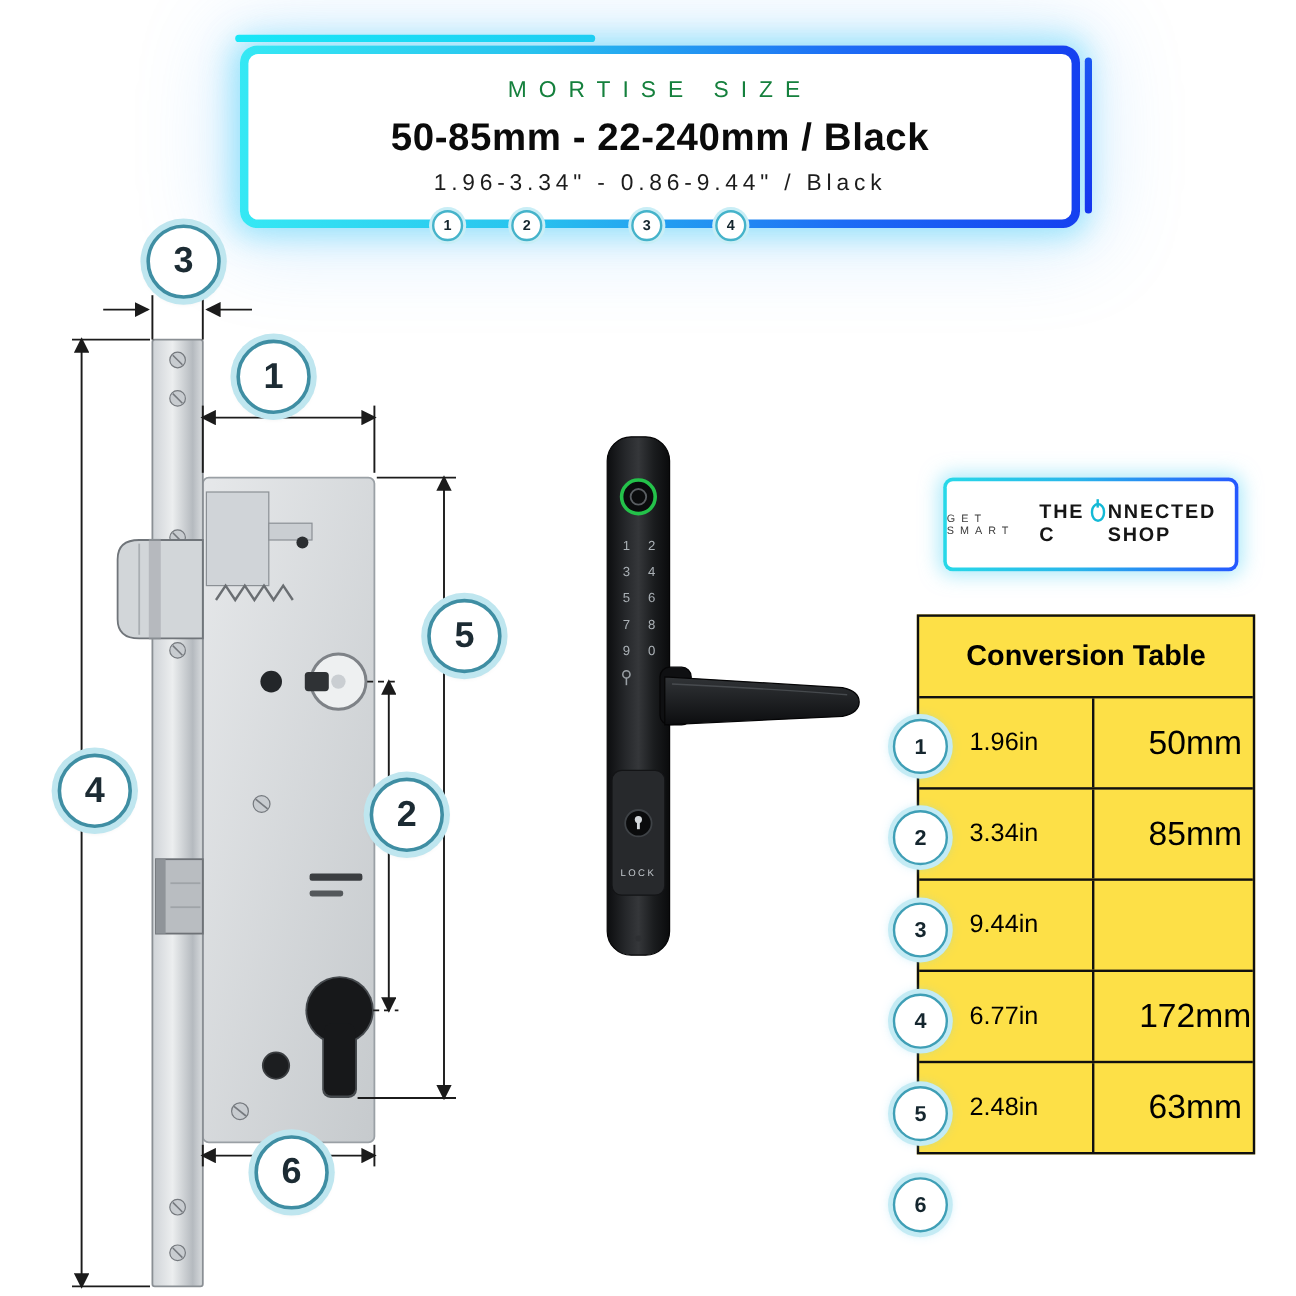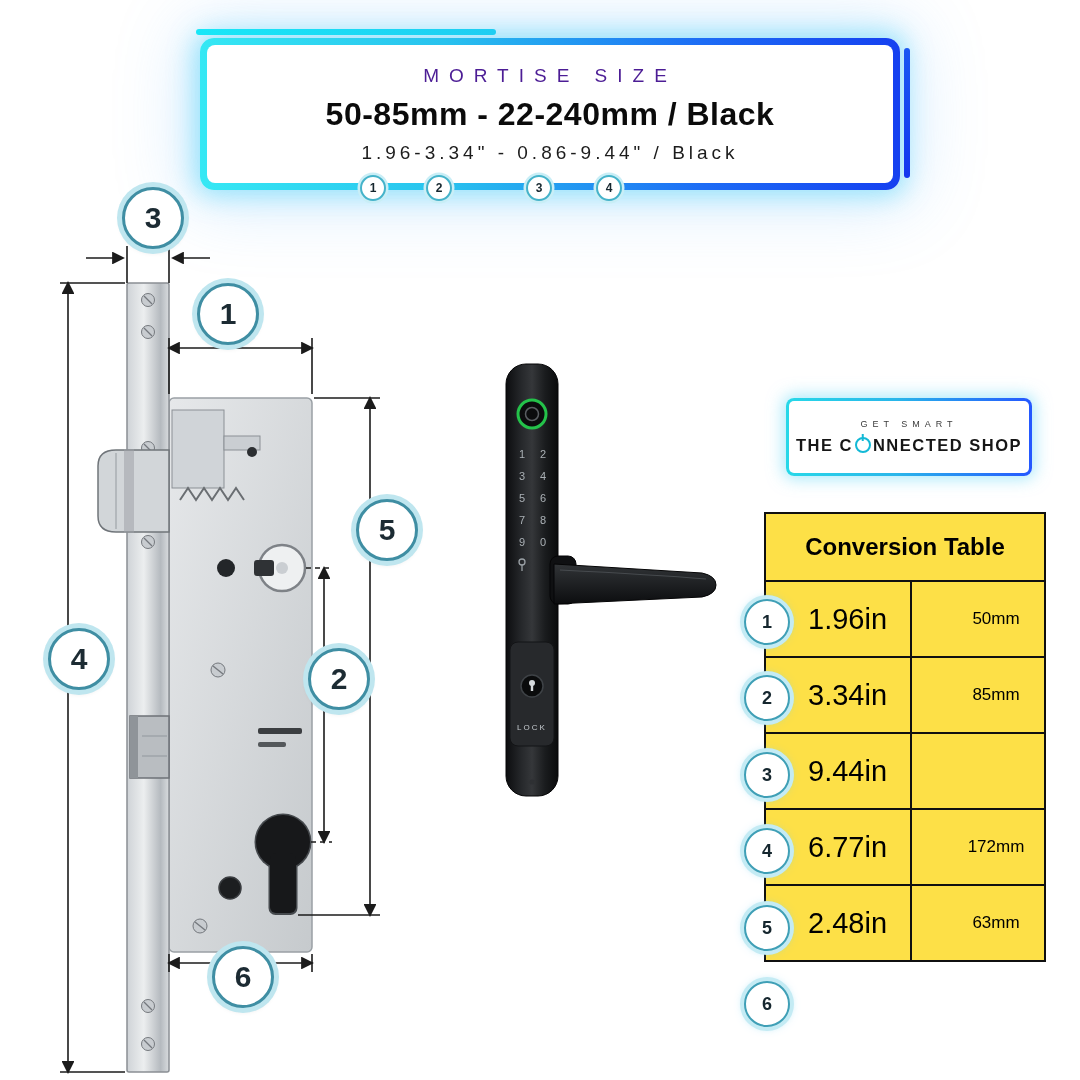"MORTISE SIZE" .header-kicker { color: #4c1d95 -> #15803d }
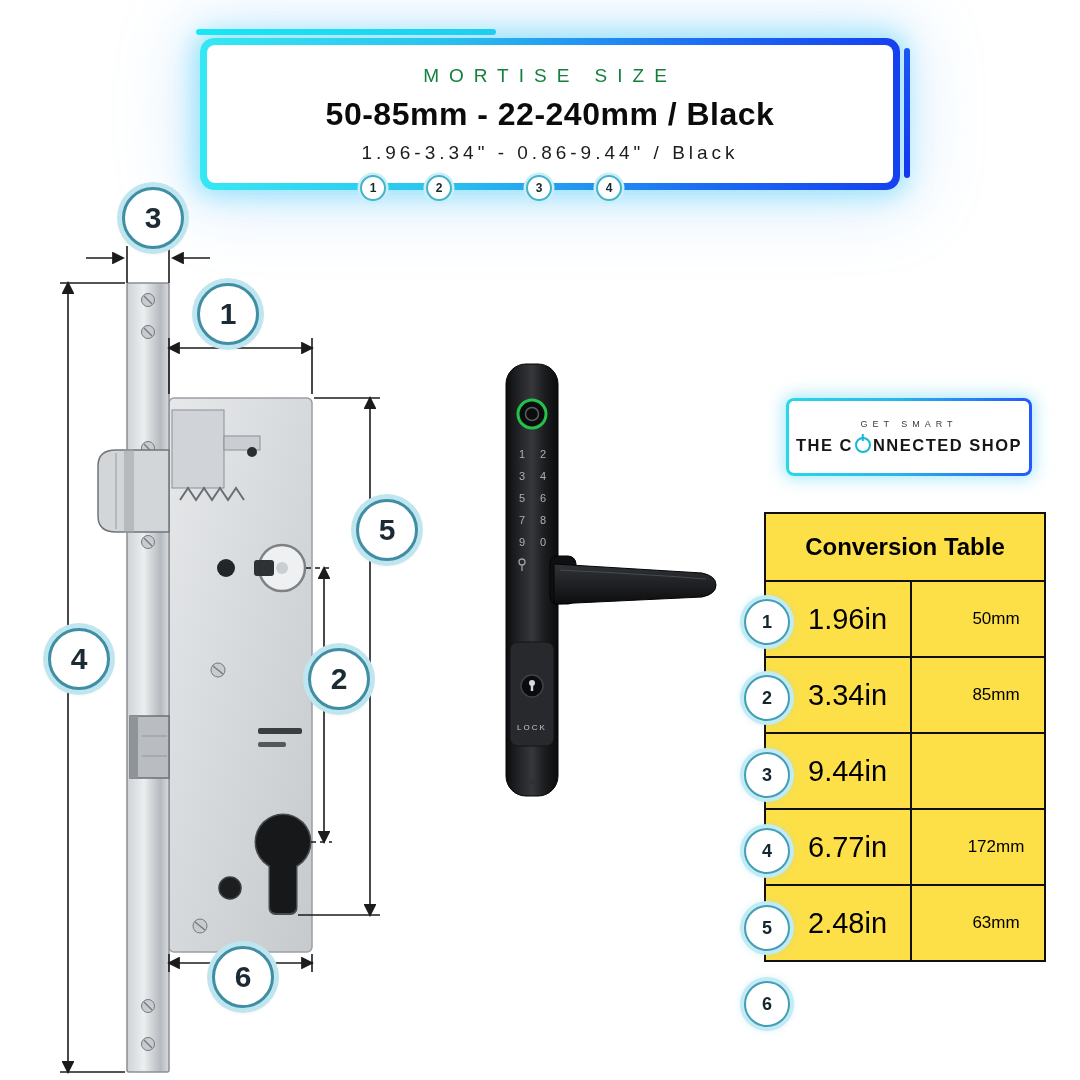"GET SMART" .brand-inner { flex-direction: column -> none }
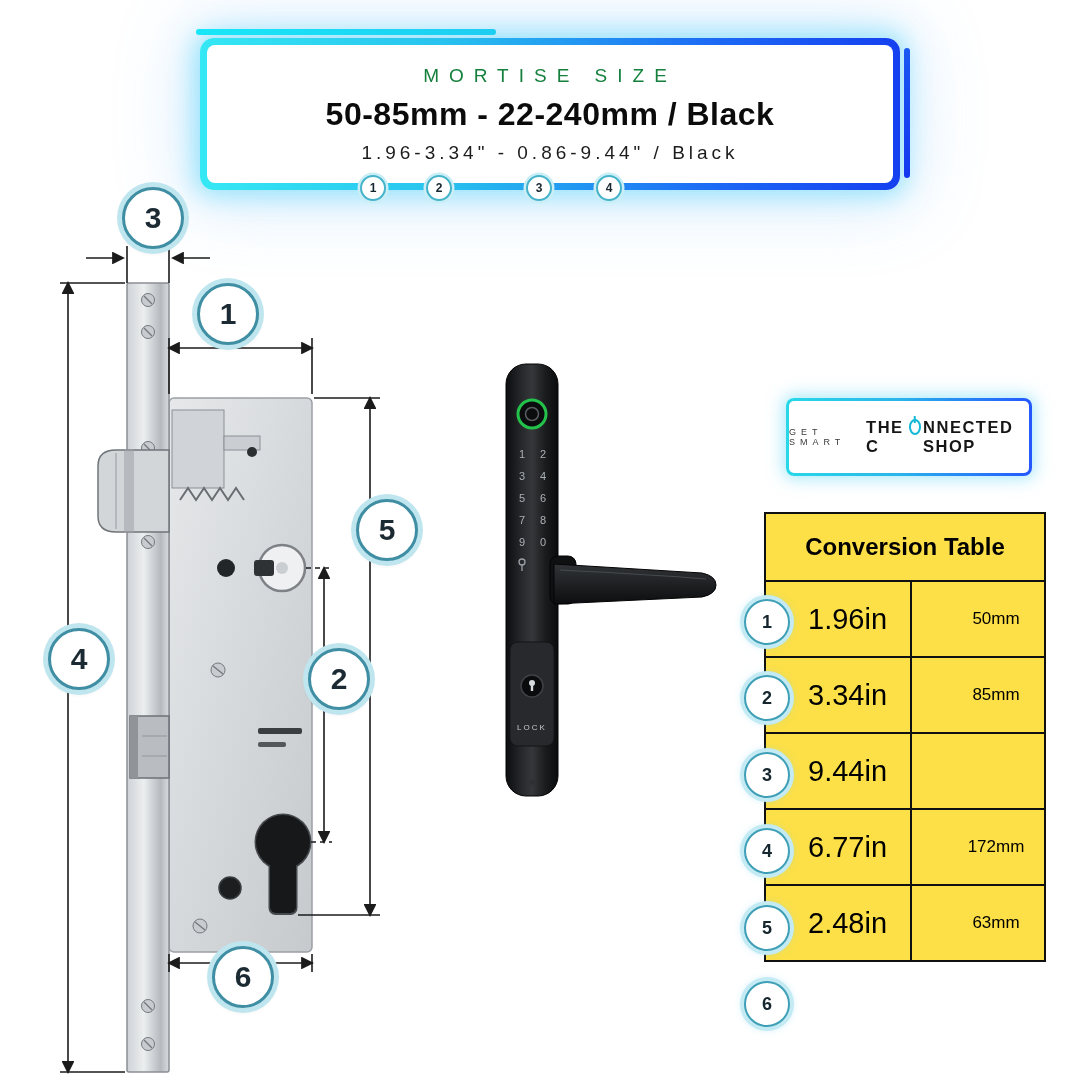"1.96in" .conv-cell-in { font-size: 29px -> 21px }
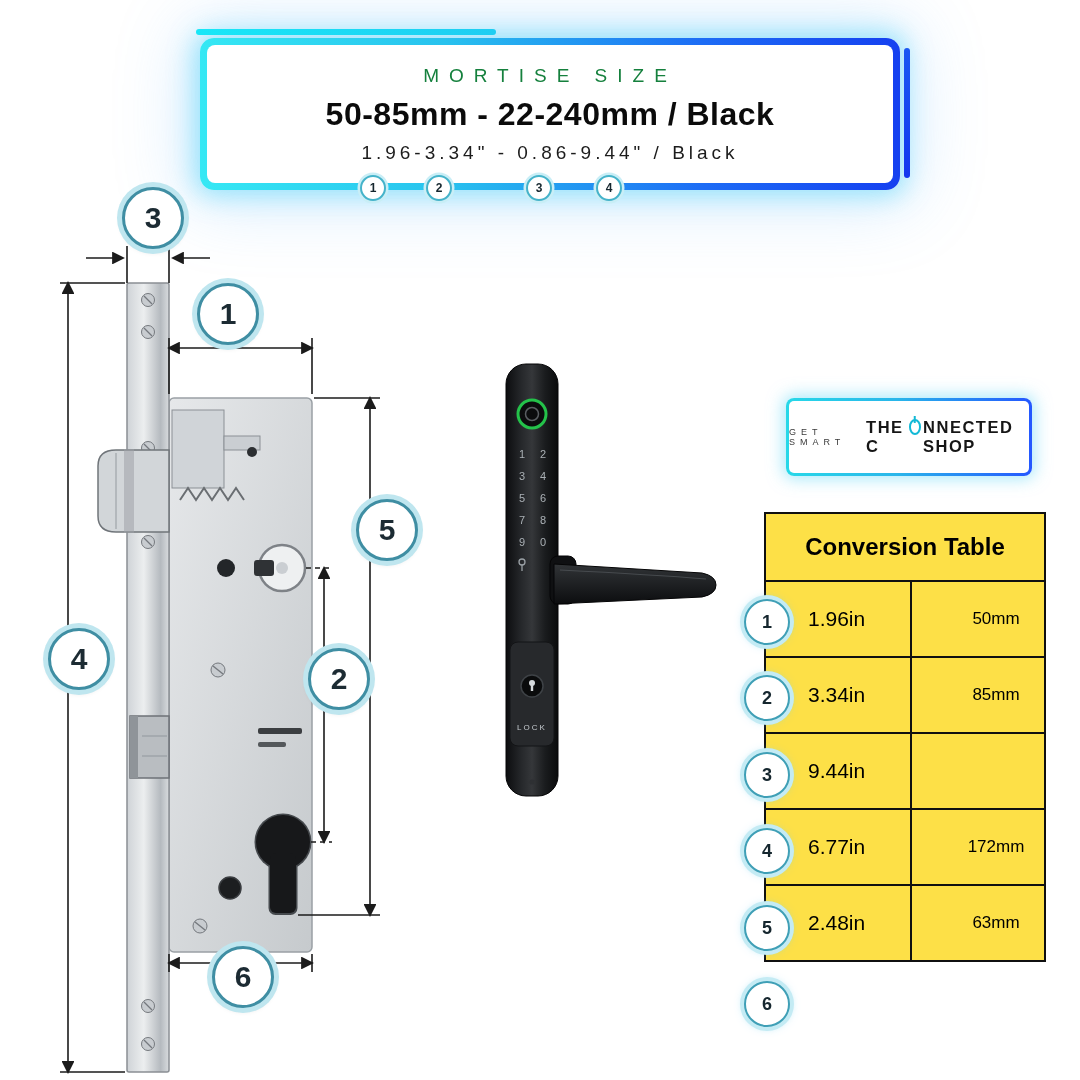"50mm" .conv-cell-mm { font-size: 17px -> 28px }
